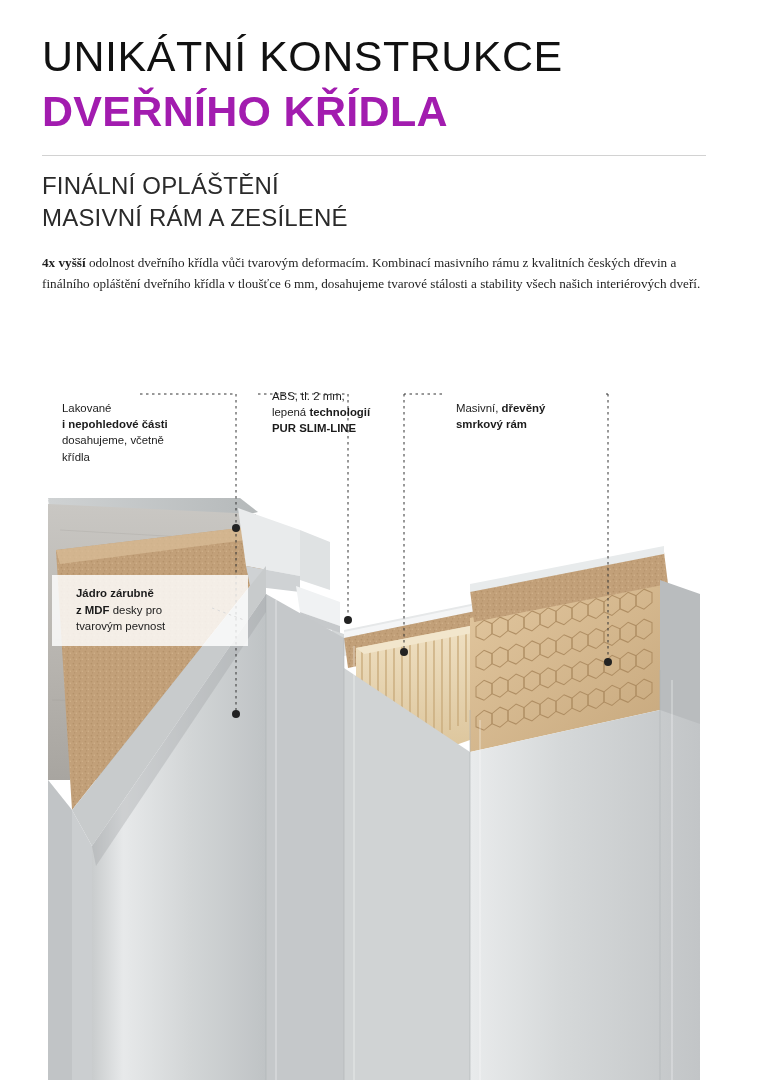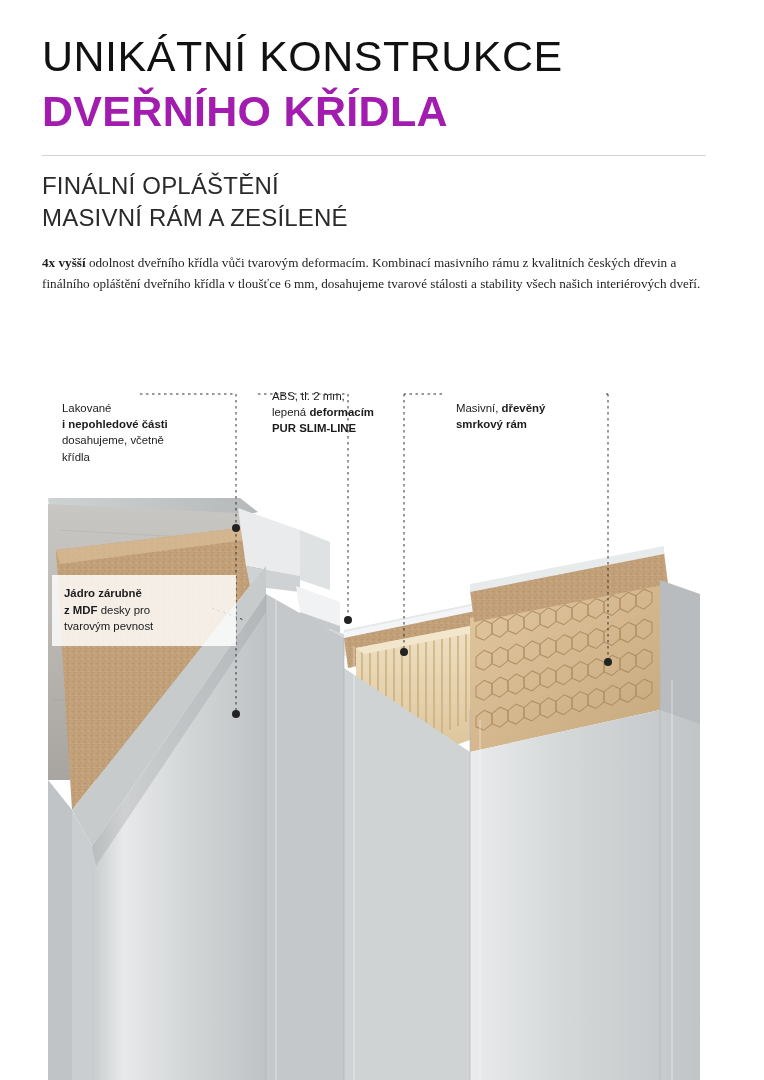"deformacím" b { text: deformacím -> technologií }
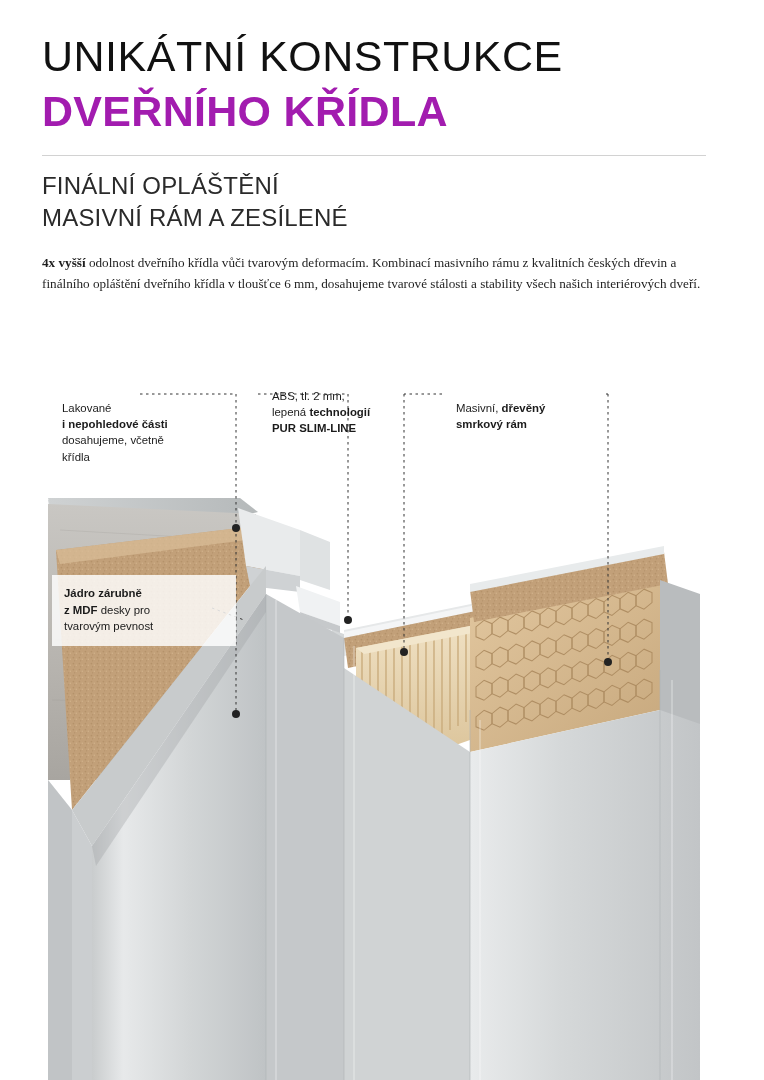"Jádro zárubně" .box-callout { padding: 10px 12px 11px 12px -> 10px 12px 11px 24px }
